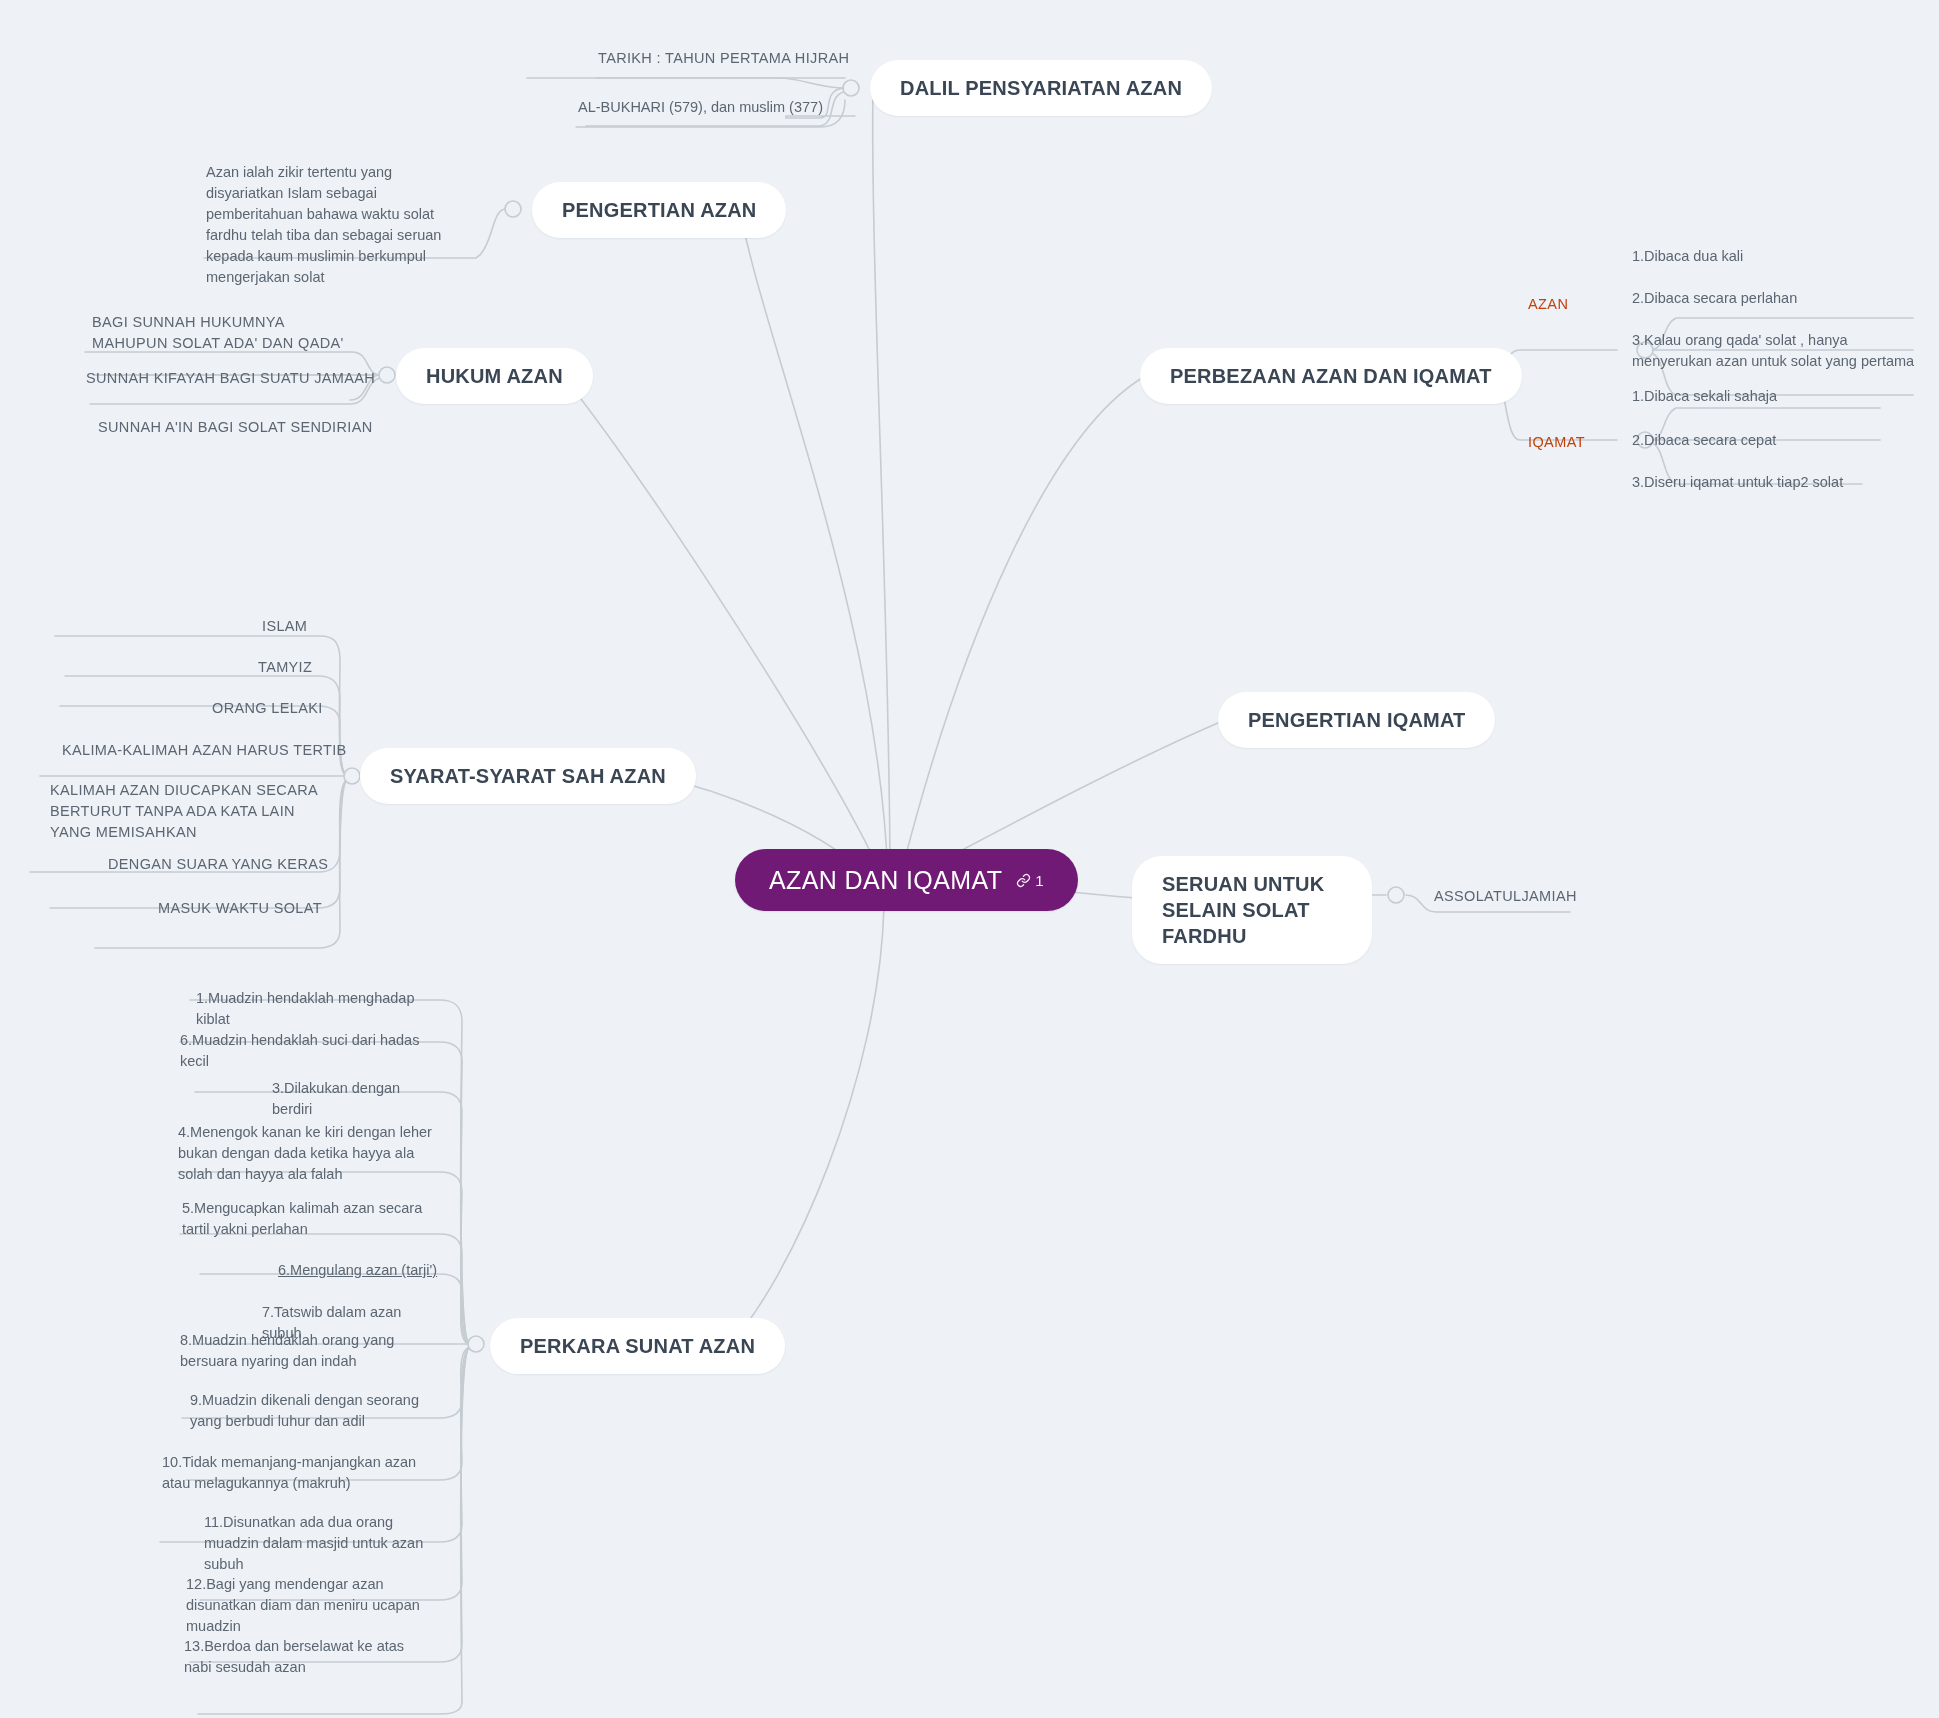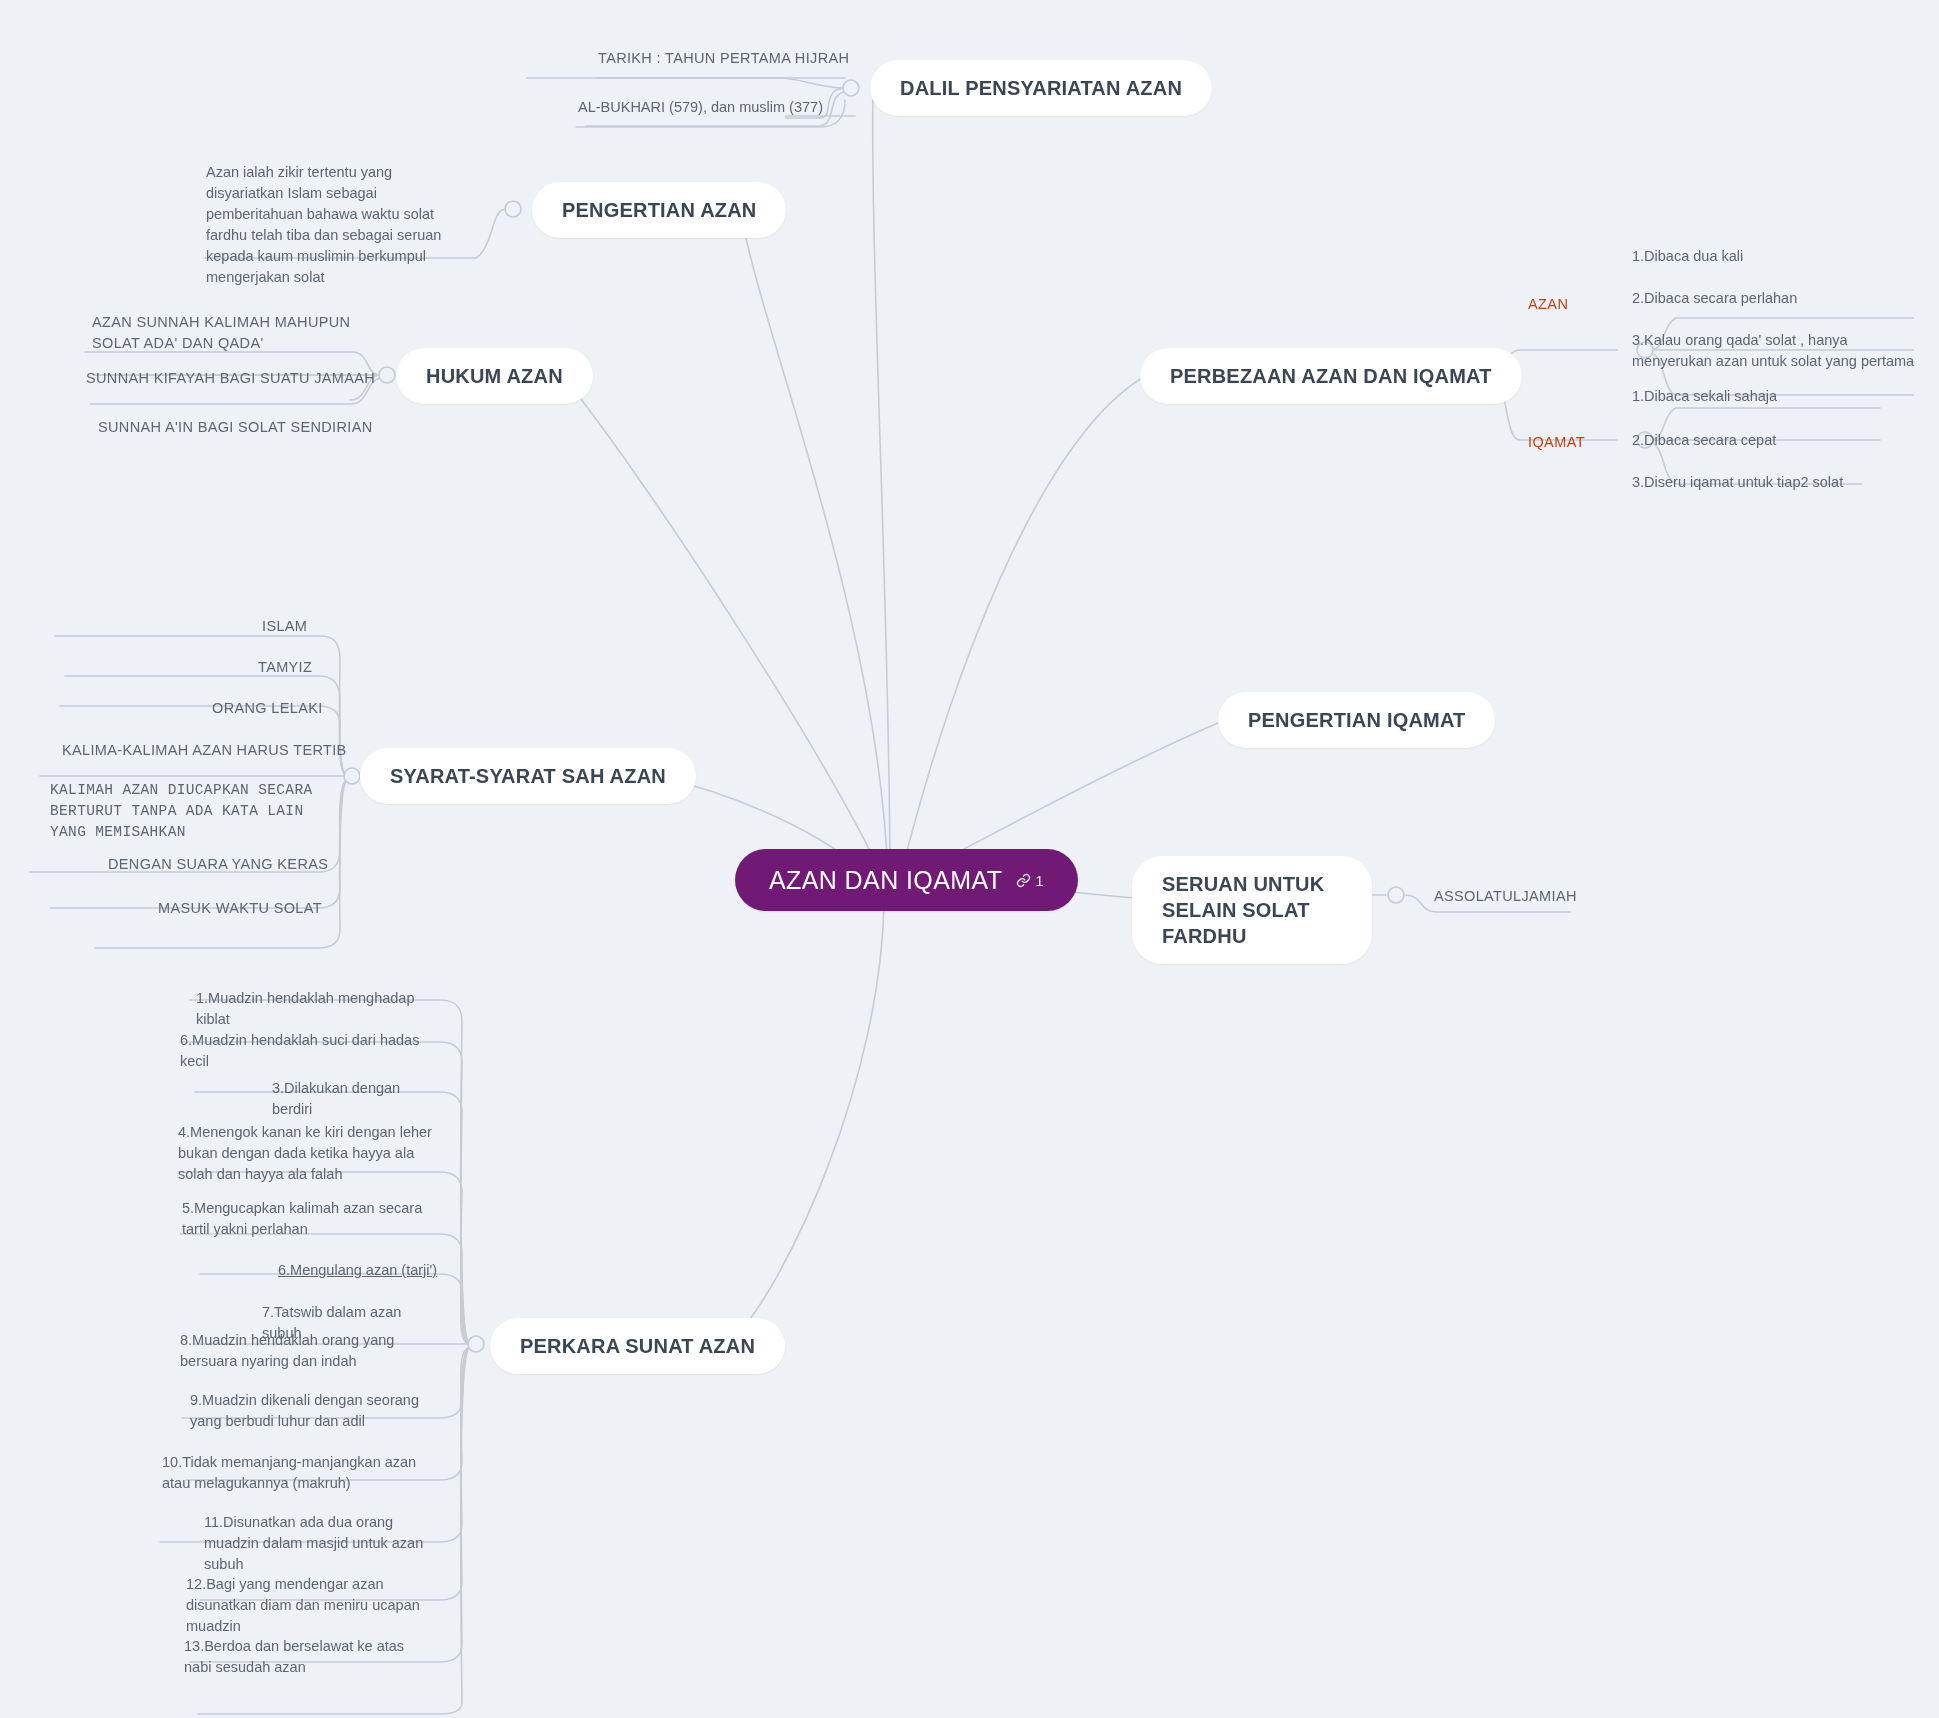"AZAN SUNNAH KALIMAH MAHUPUN SOLAT" div.leaf { text: AZAN SUNNAH KALIMAH -> BAGI SUNNAH HUKUMNYA }
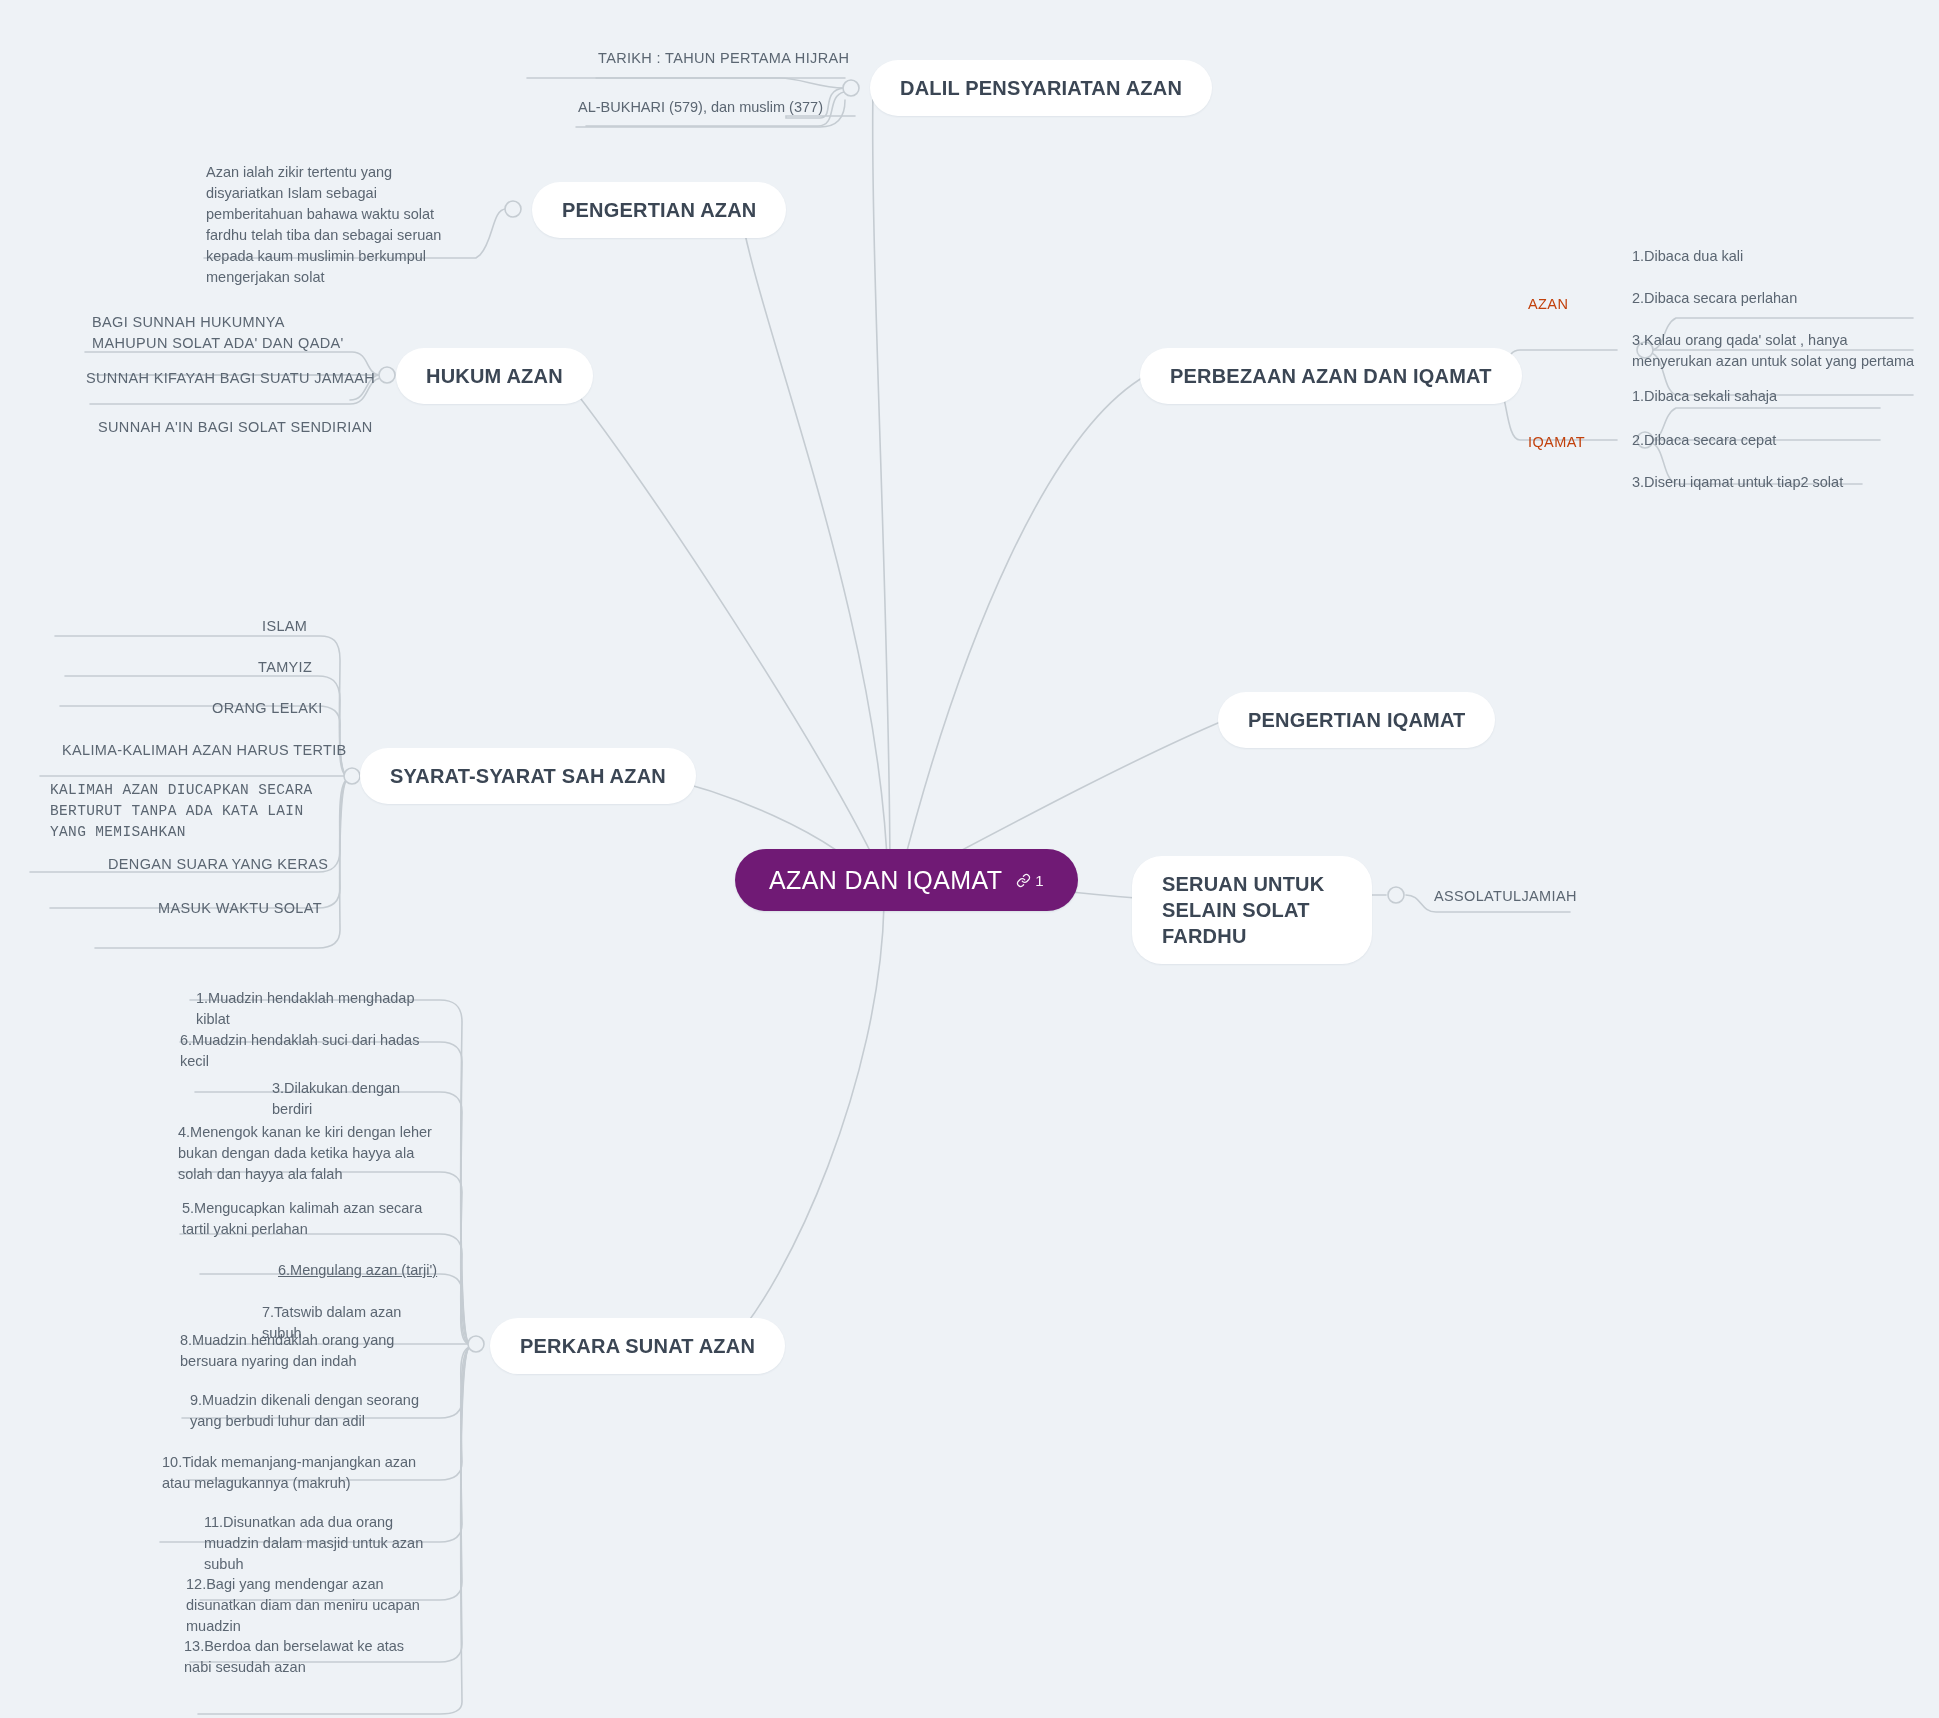"KALIMAH AZAN DIUCAPKAN SECARA BERTURUT" div.leaf { font-family: Liberation Mono, monospace -> none }
